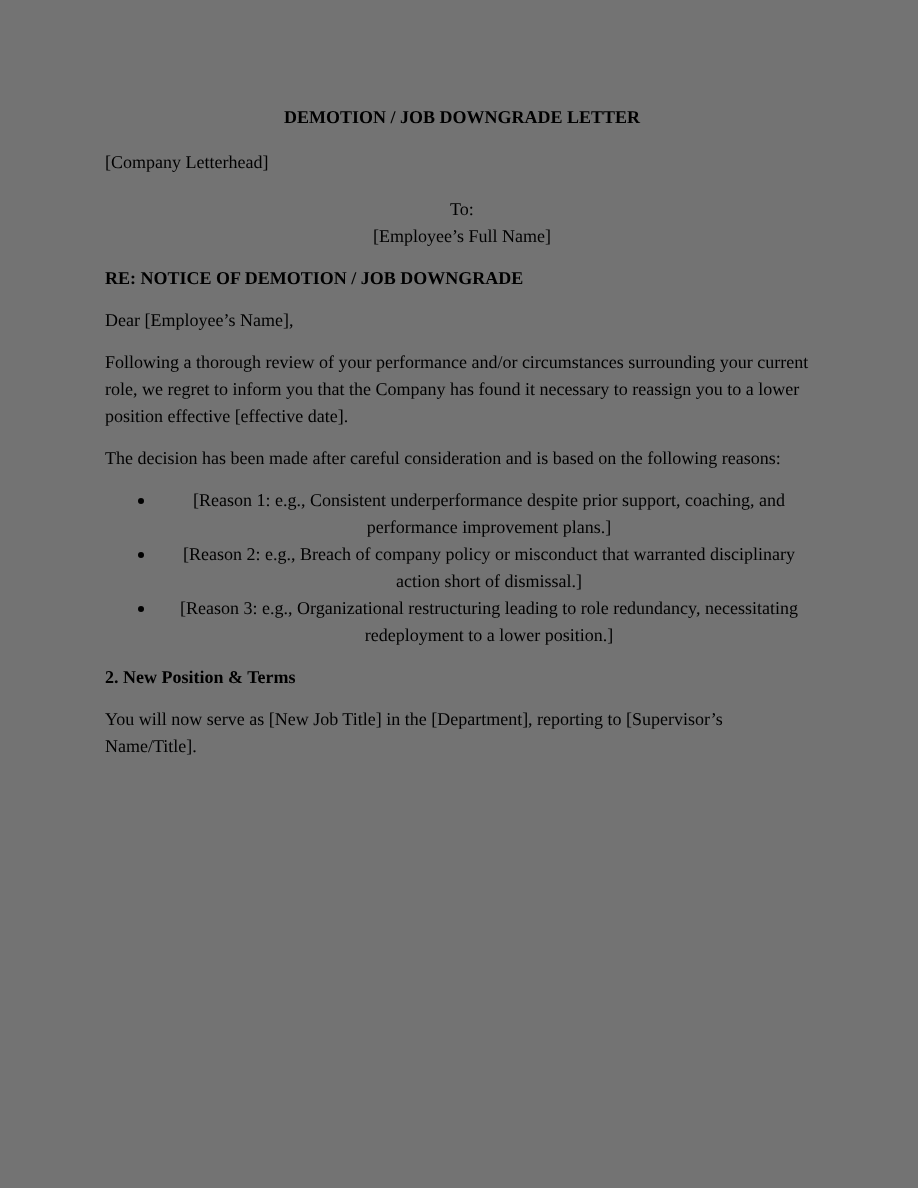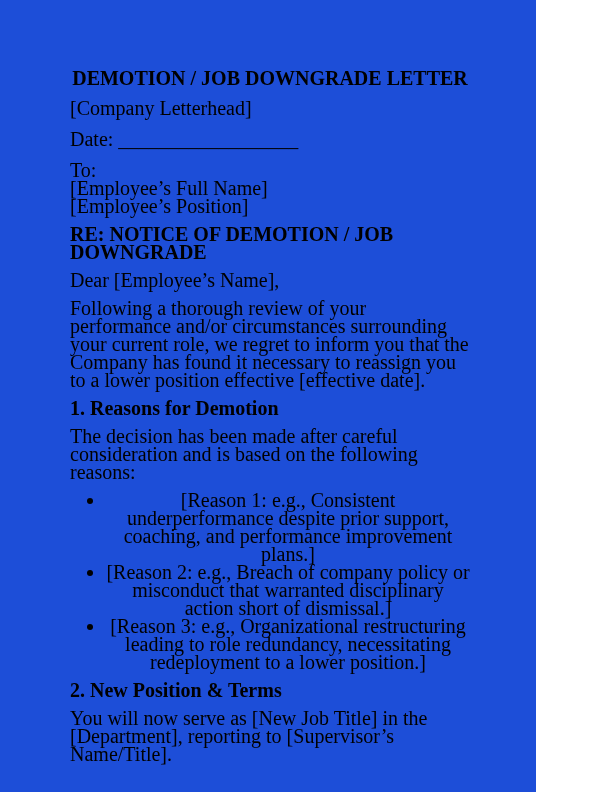"DEMOTION / JOB DOWNGRADE LETTER" .page { background: #1d4ed8 -> #737373; font-size: 20px -> 12px; width: 536px -> 612px }
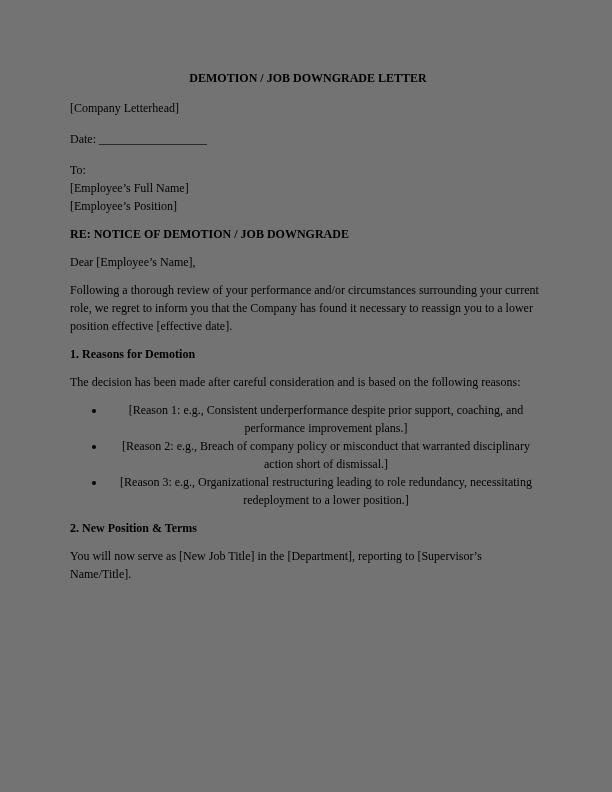"Date: __________________" p.sp-lg { html: <p><span>Date: </span><span>__________________</span></p> -> none }
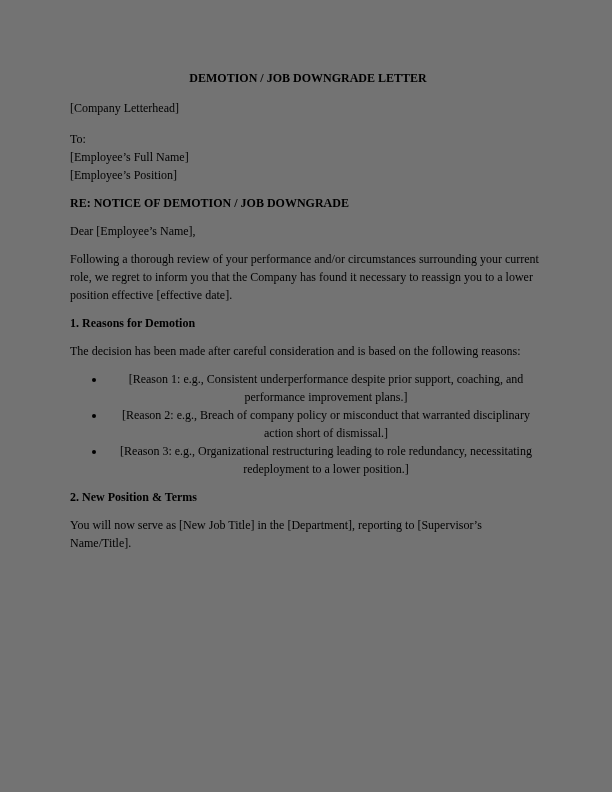"To:" .addr-block { text-align: none -> center }
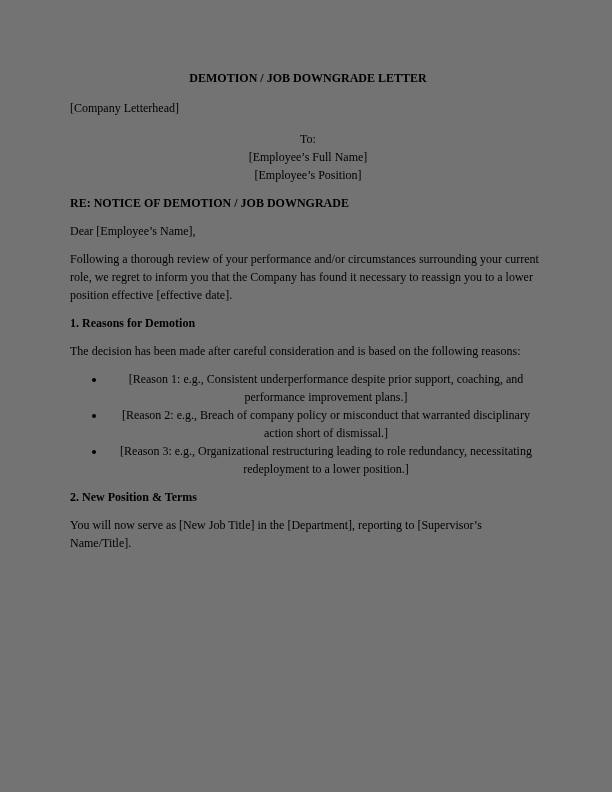"[Employee’s Position]" div.addr-line { html: <div>[Employee’s Position]</div> -> none }
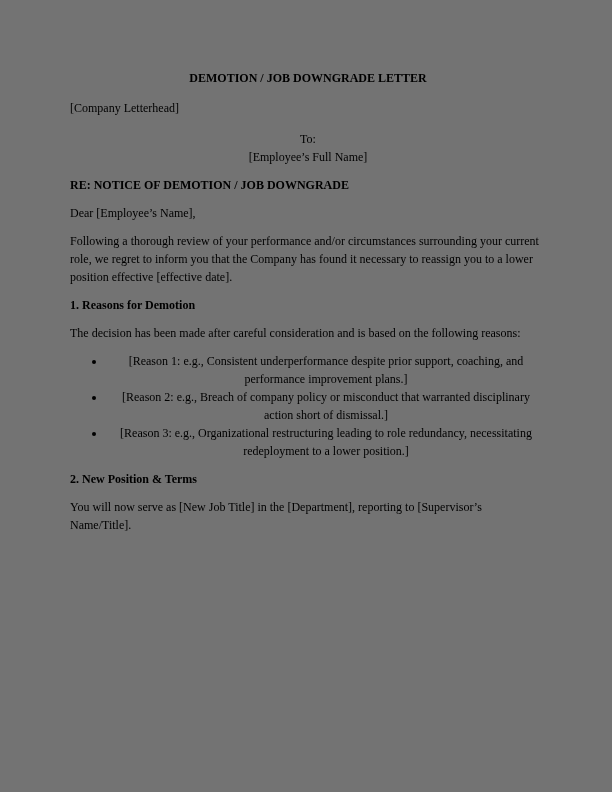"1. Reasons for Demotion" p.bold { html: <p>1. Reasons for Demotion</p> -> none }
